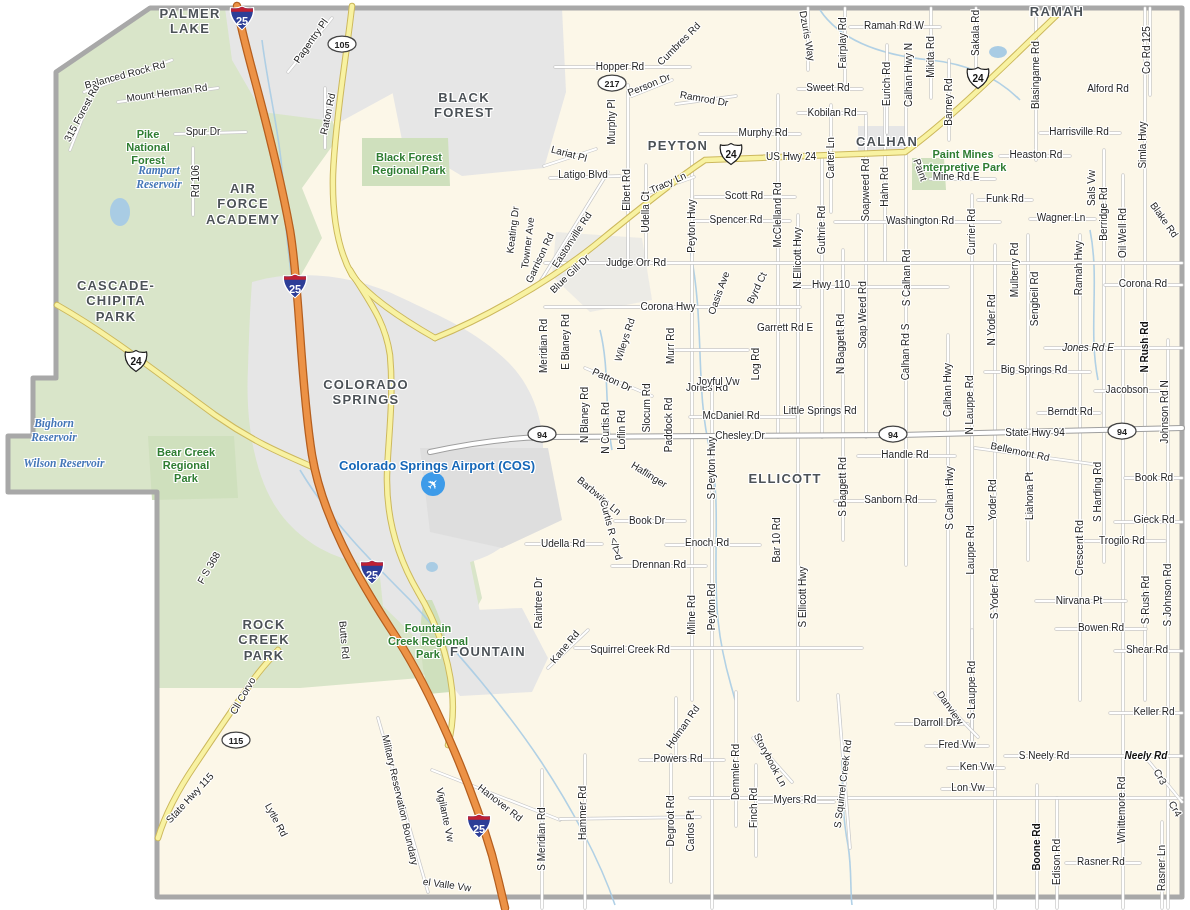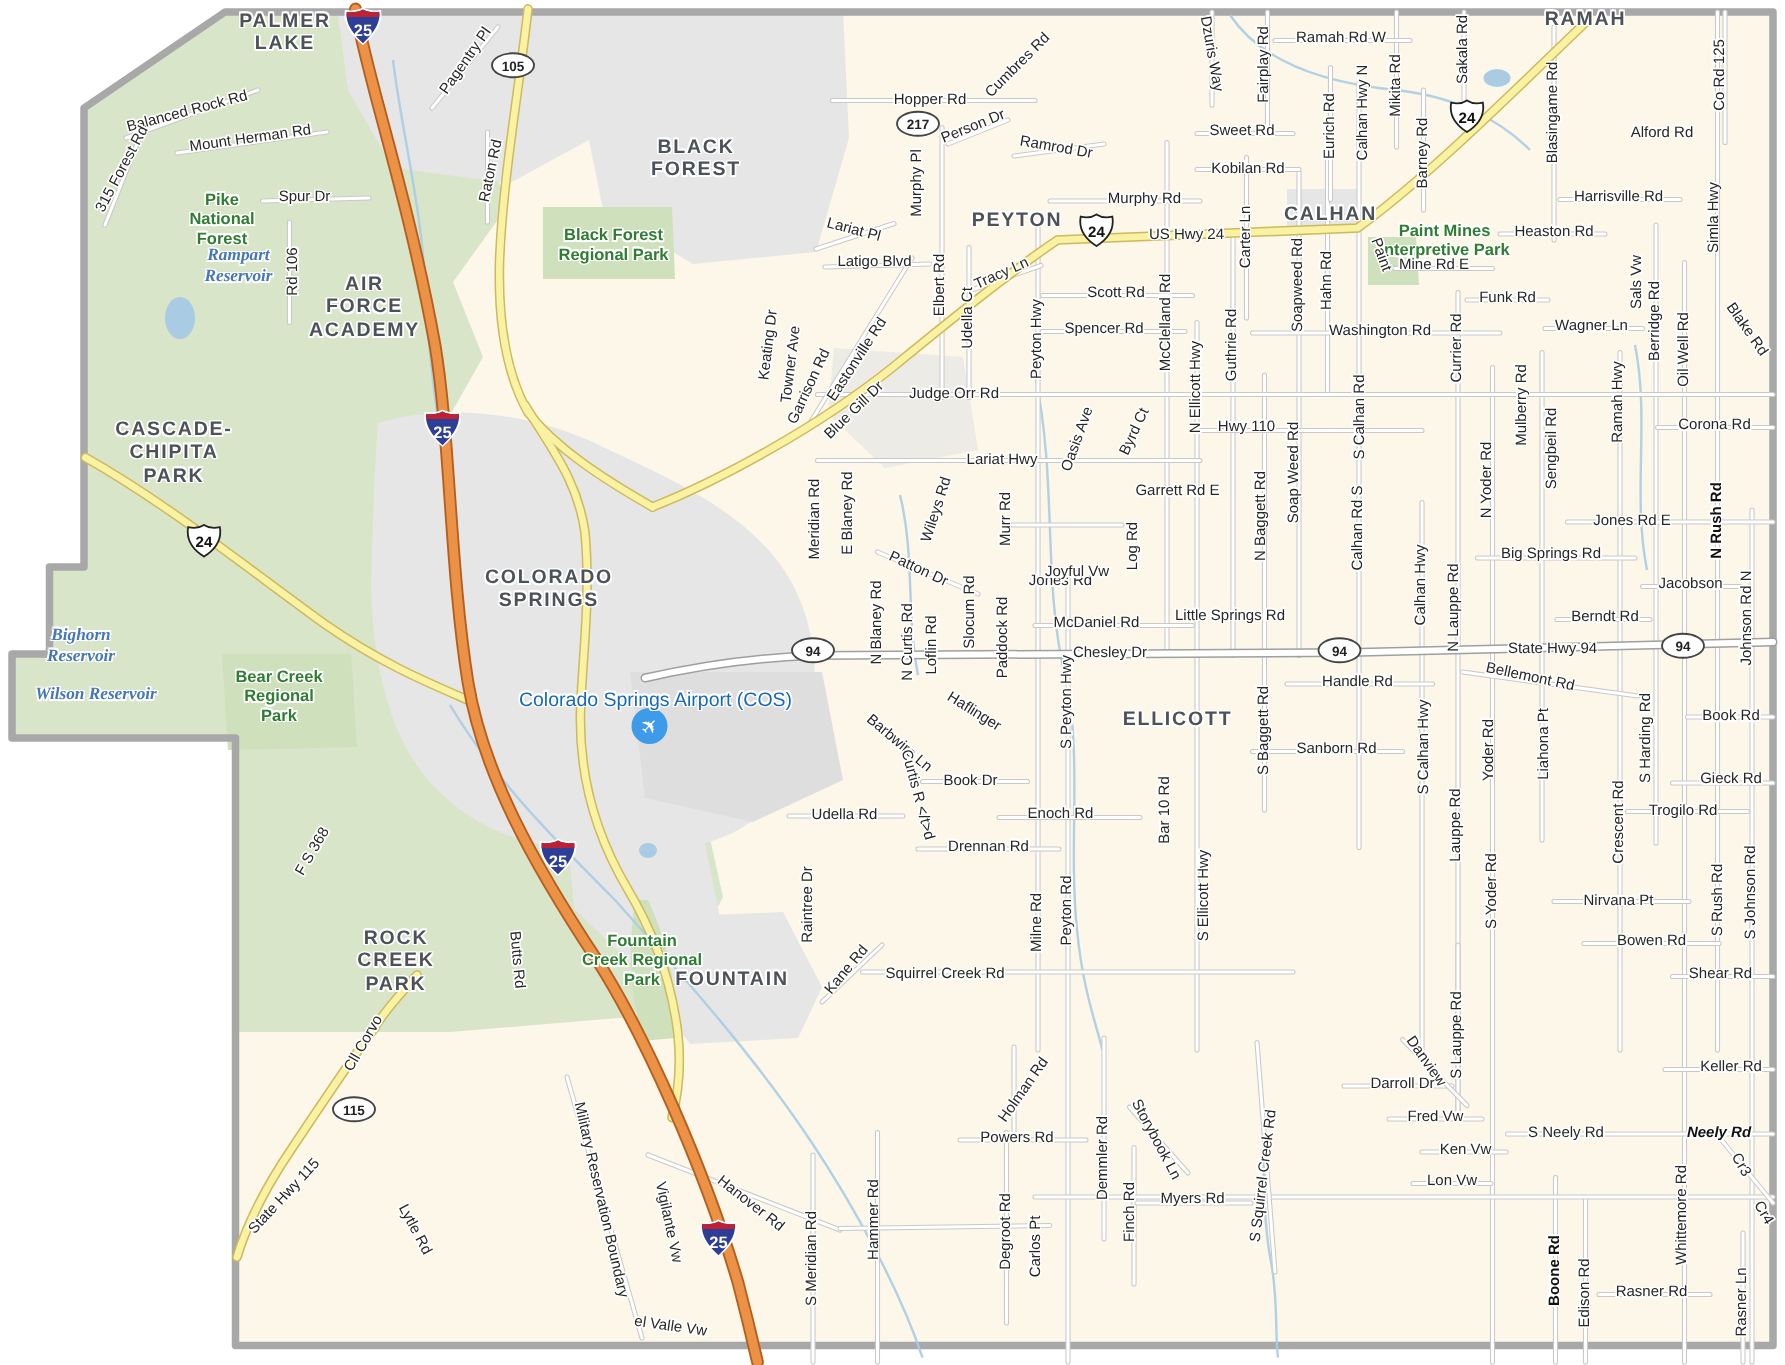"Lariat Hwy" div.lbl { text: Lariat -> Corona }
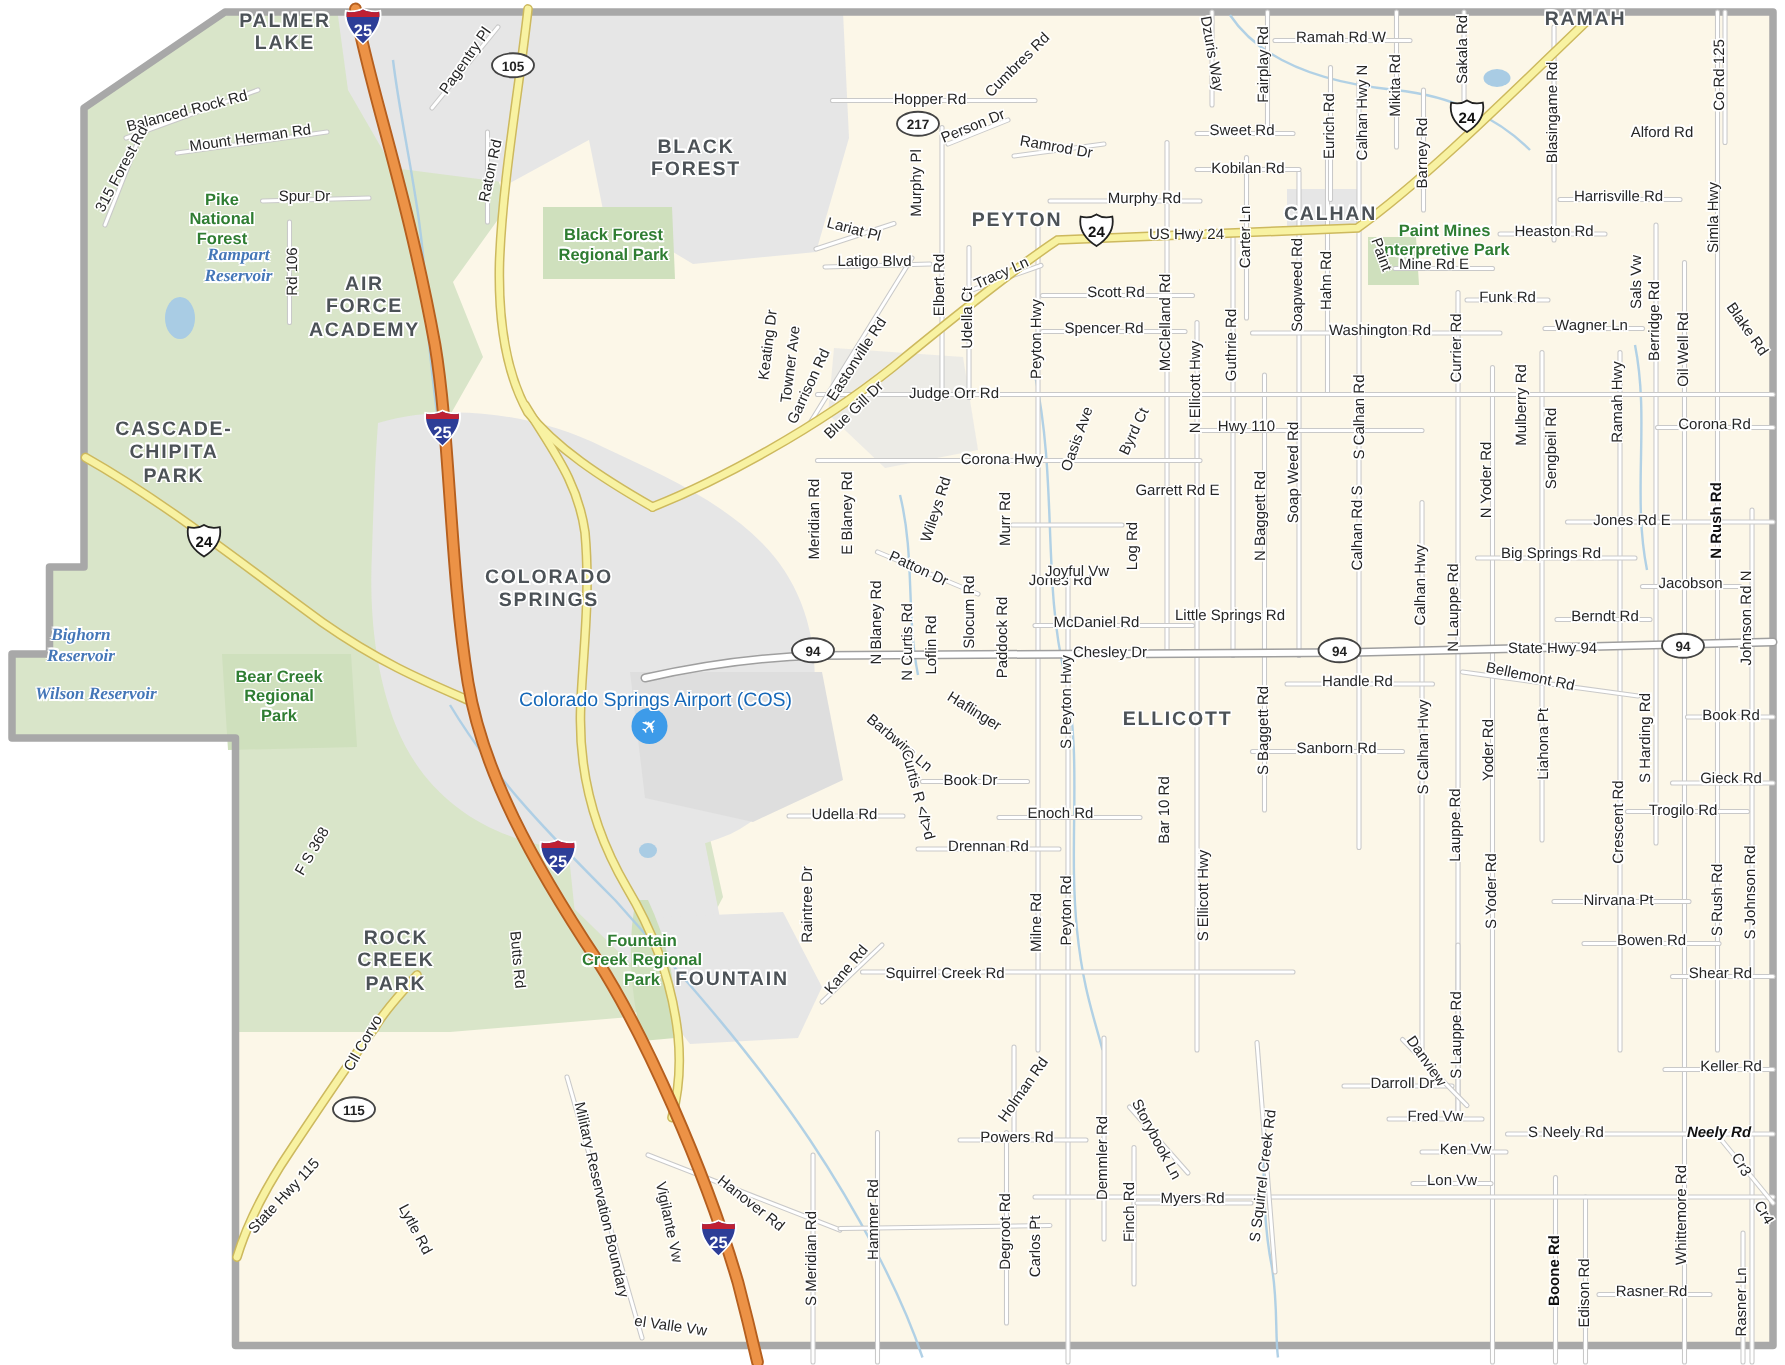"Jones Rd E" div.lbl { font-style: none -> italic }
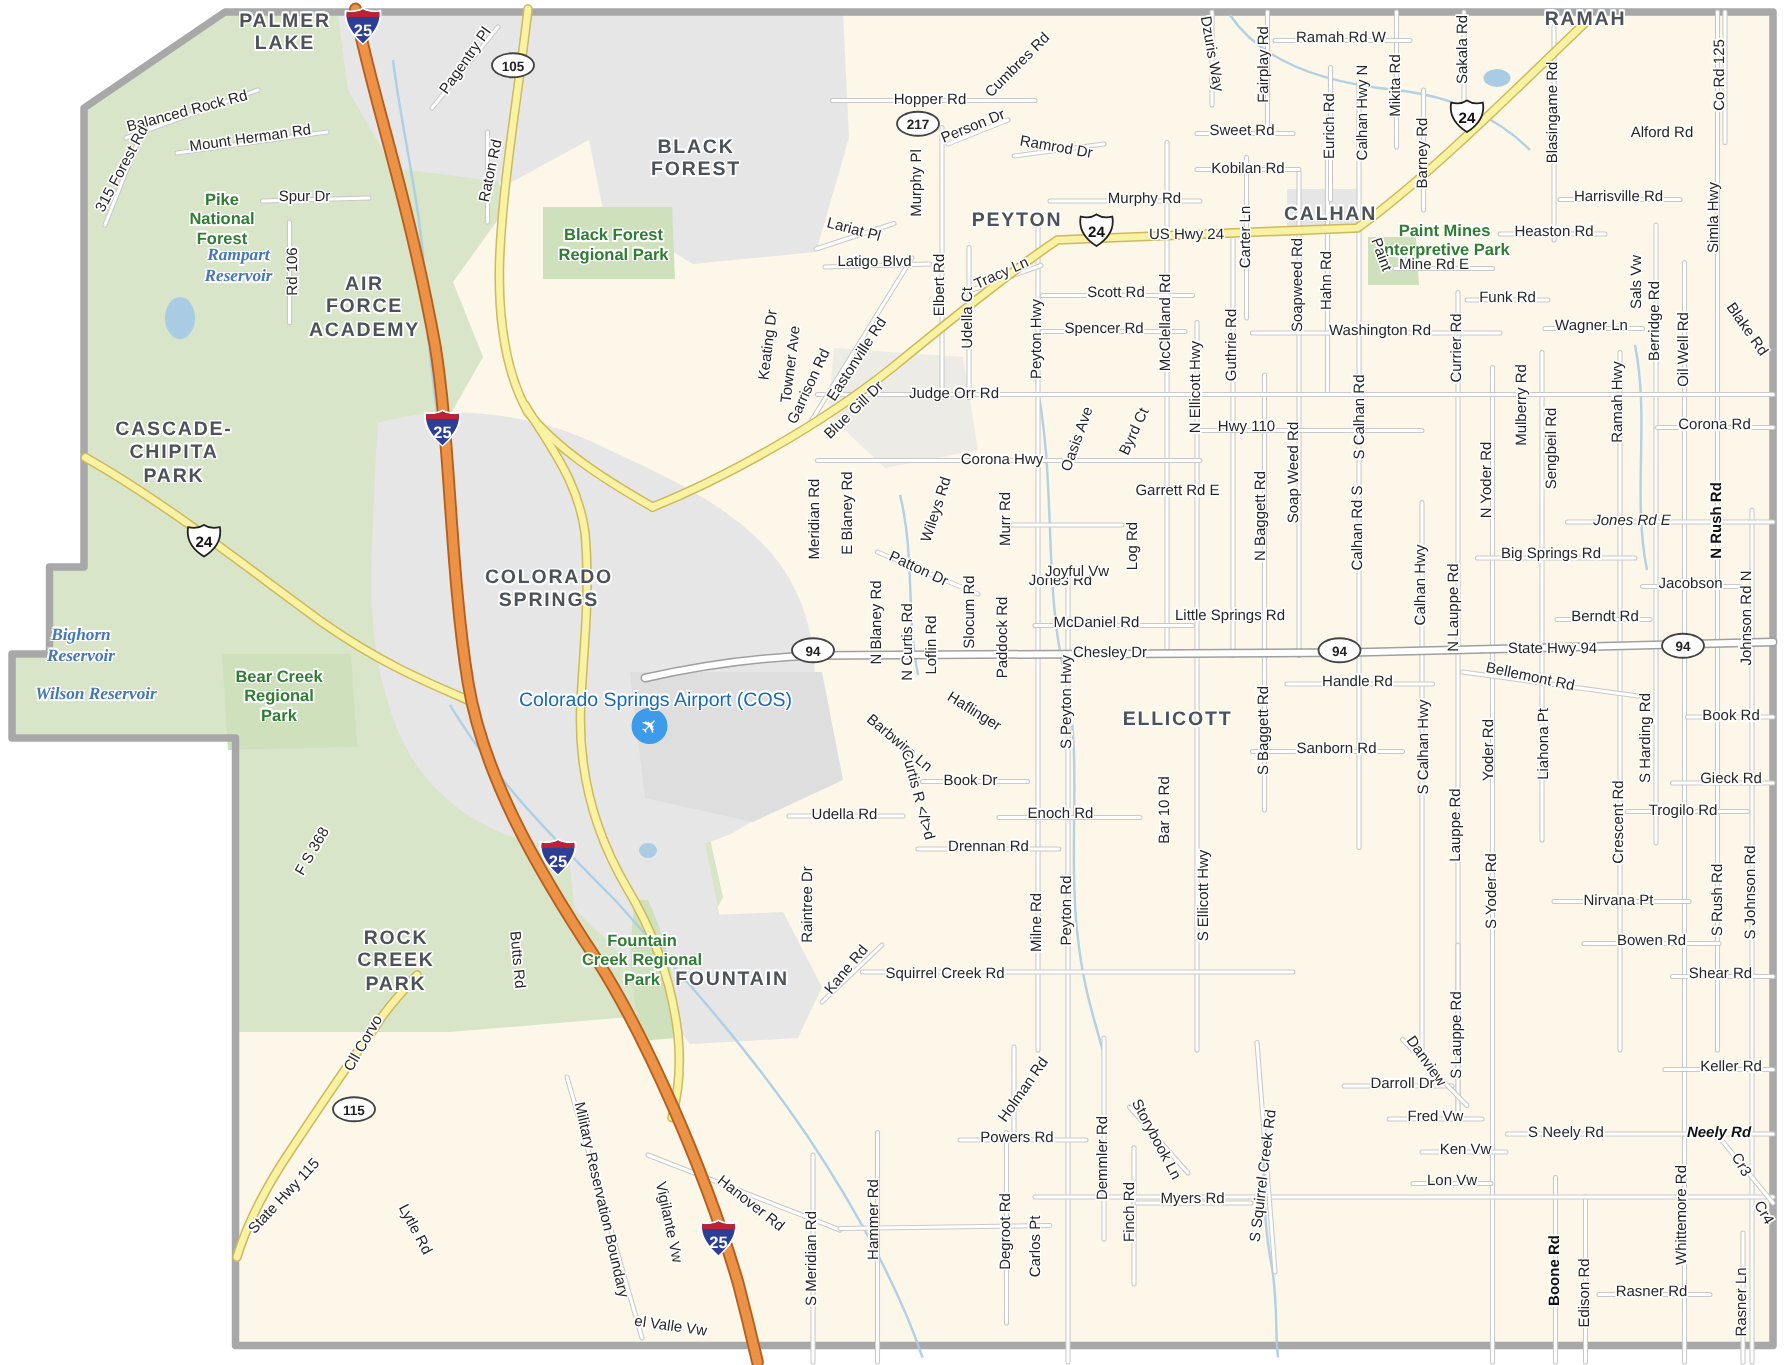"Colorado Springs Airport (COS)" .airport { font-weight: normal -> bold }
